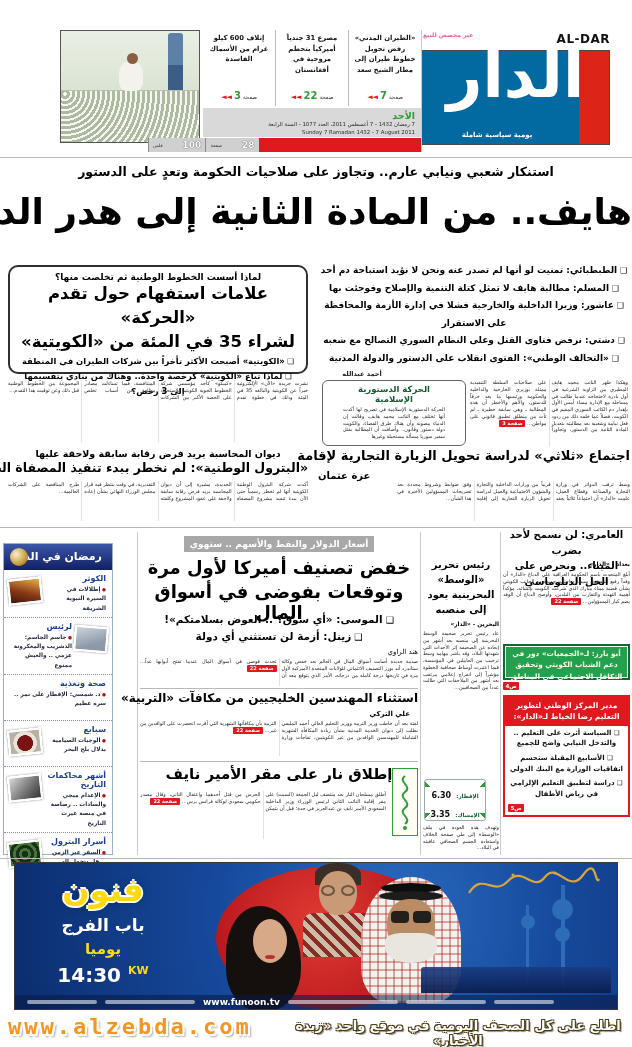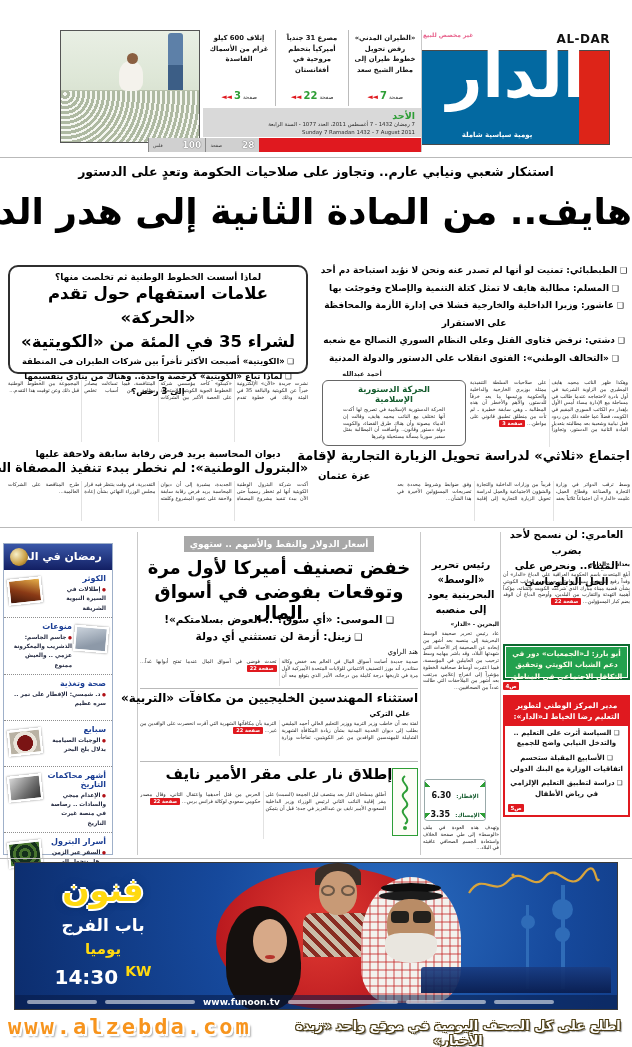"منوعات" div.sec-t { text: منوعات -> لرئيس }
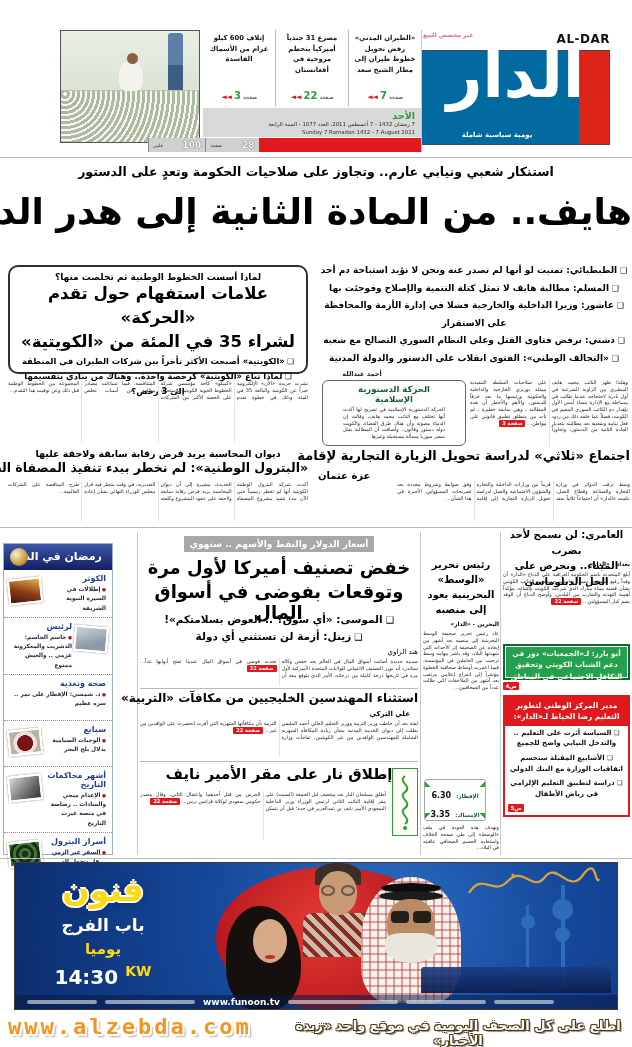"KW" #ad-time .tz { font-size: 14px -> 11px }
